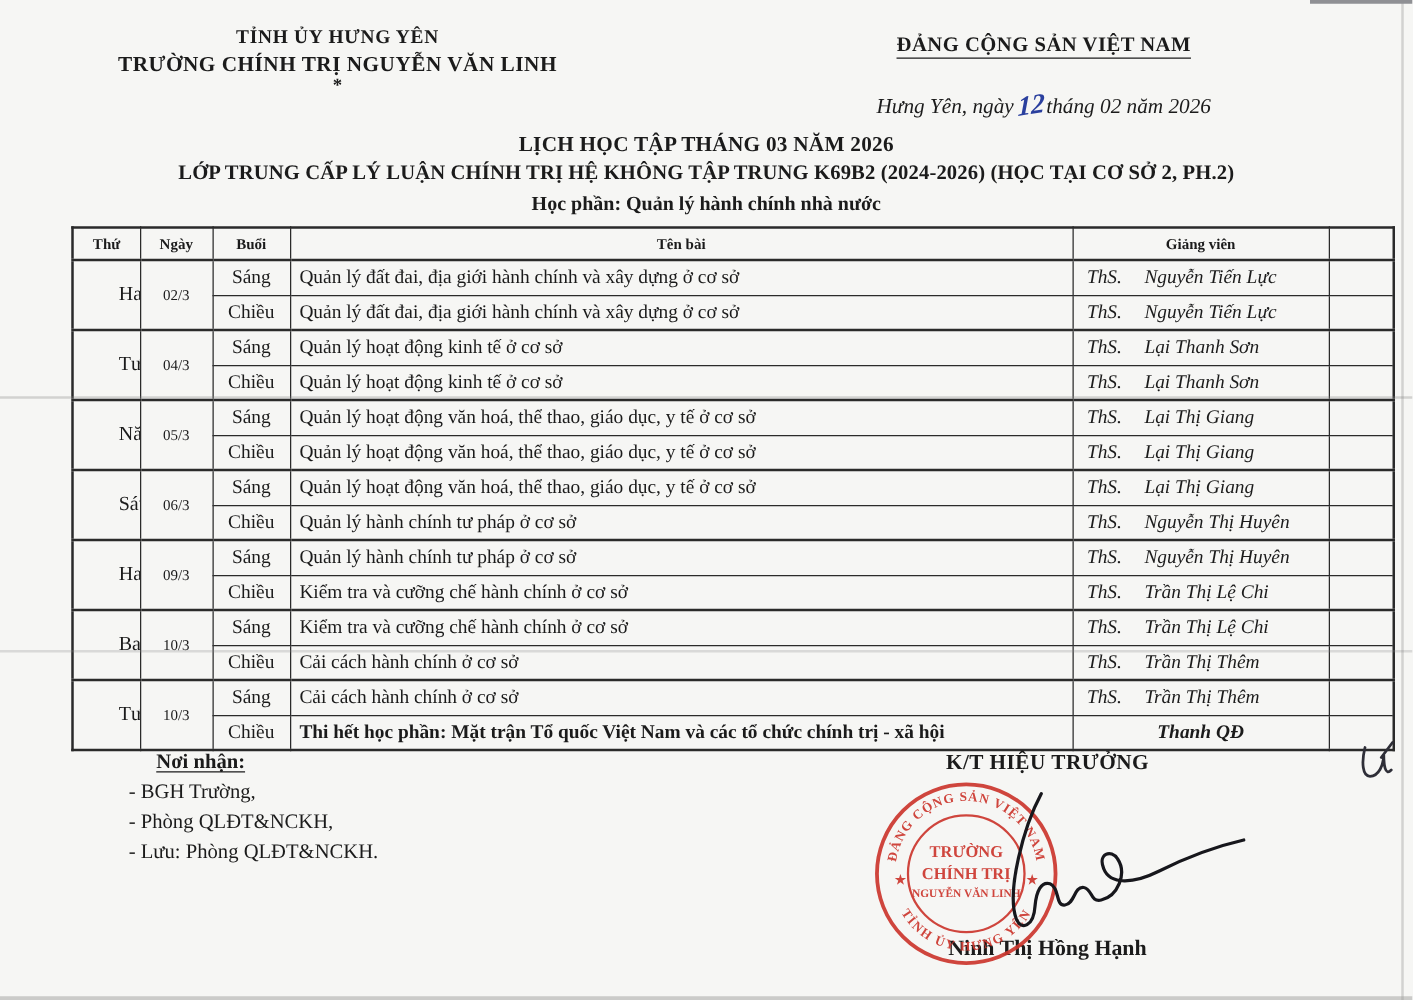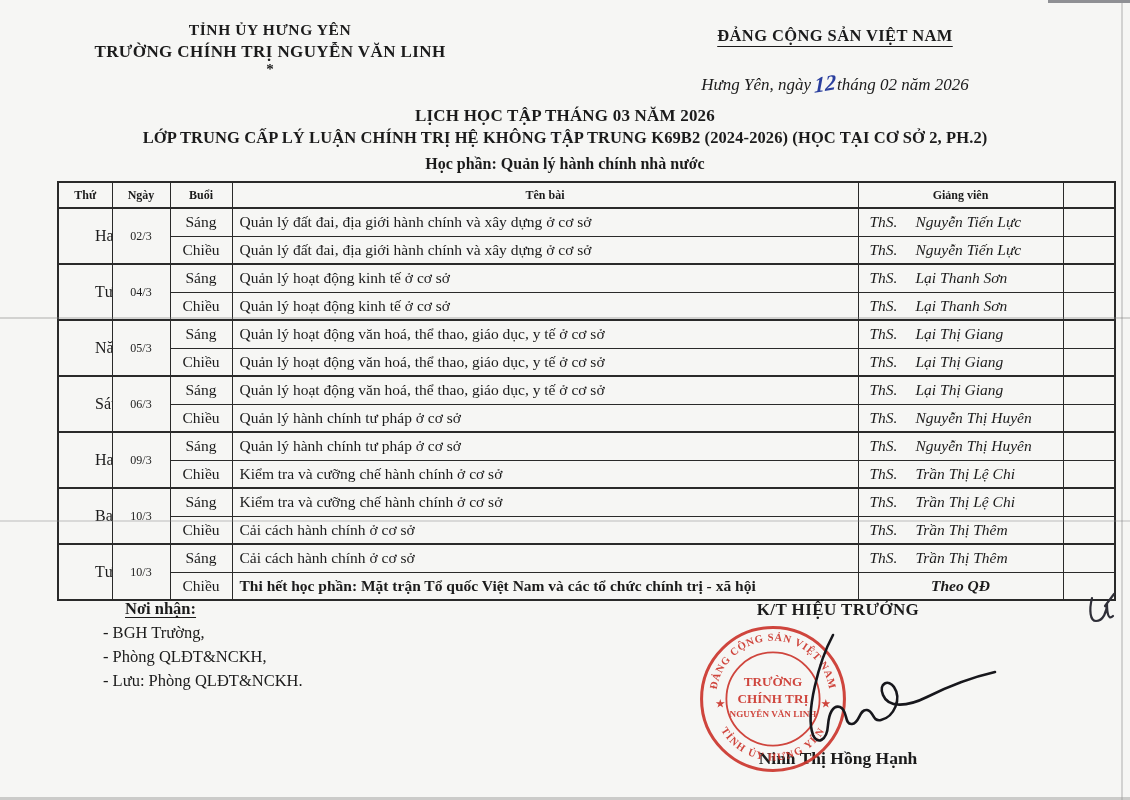"Theo QĐ" td.c-gv { text: Theo -> Thanh }
